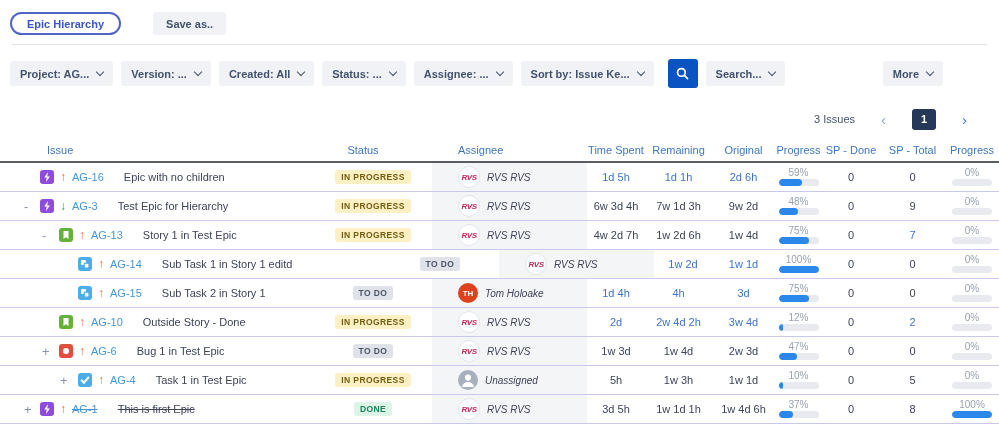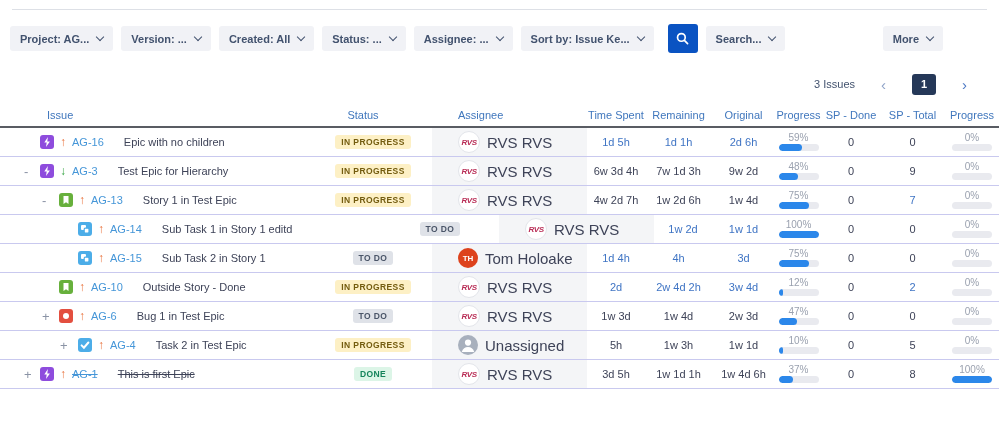"Epic Hierarchy" div.topbar { html: none -> <div> <button>Epic Hierarchy</button> <button>Save as..</button> </div> }
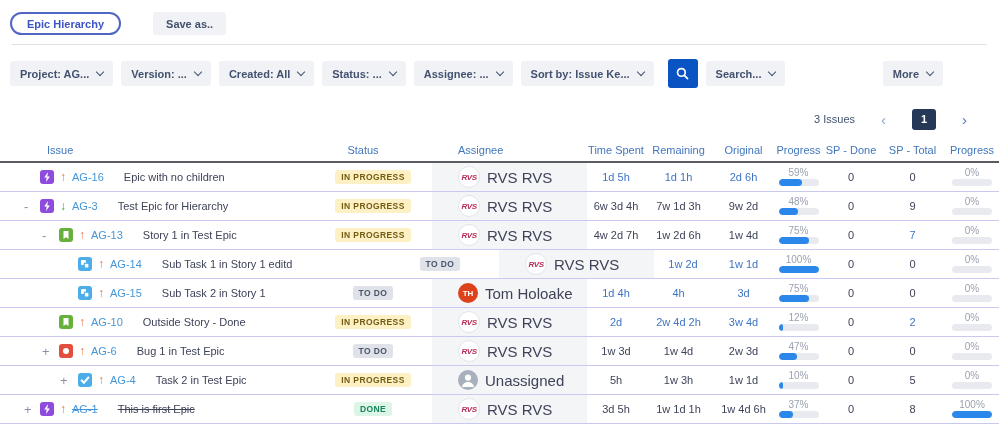"RVS RVS" .aname { font-size: 15px -> 10px; font-style: none -> italic }
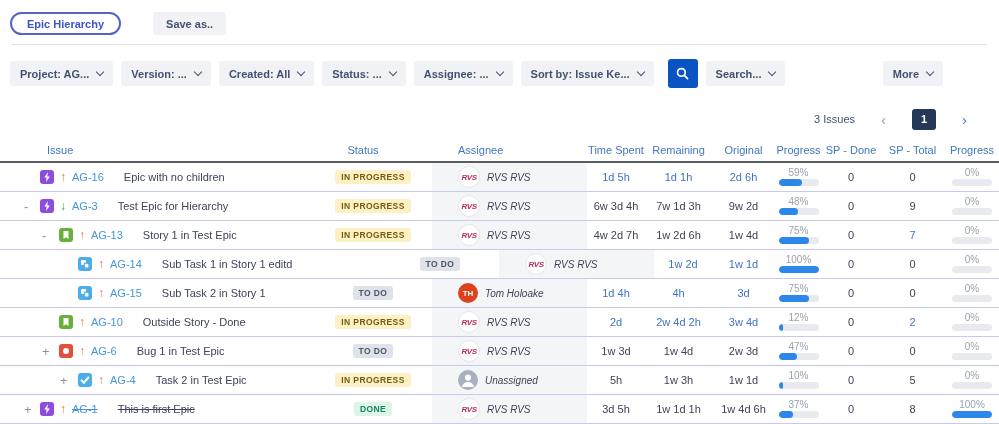"Task 2 in Test Epic" span.isummary { text: 2 -> 1 }
